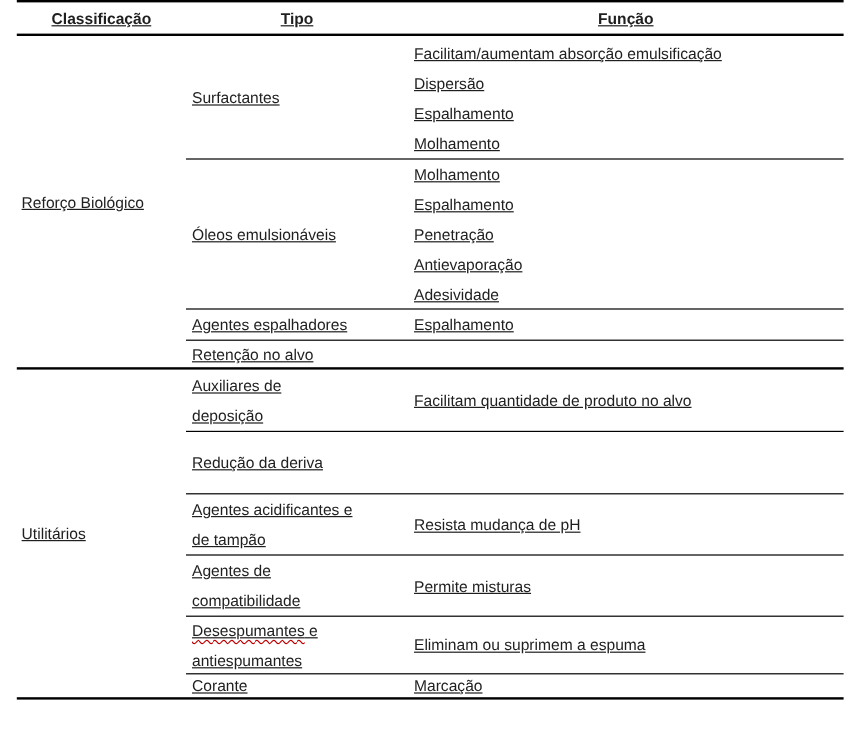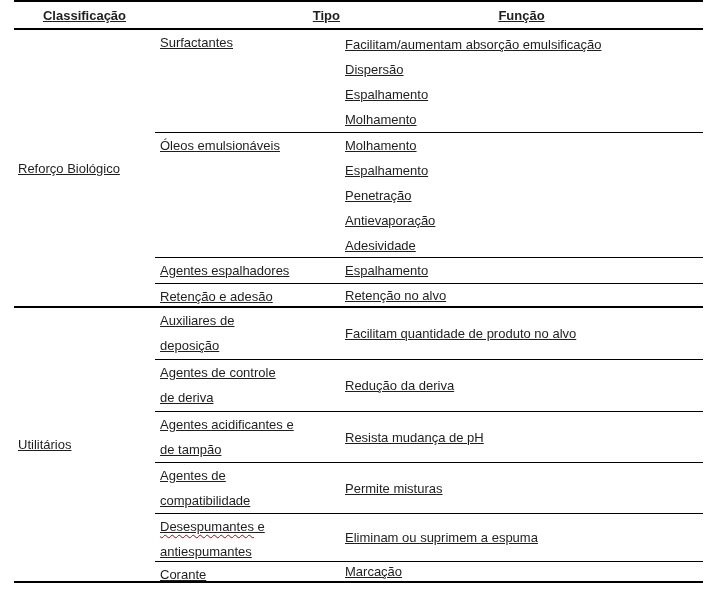"Tipo" .h-tipo { text-align: right -> center }
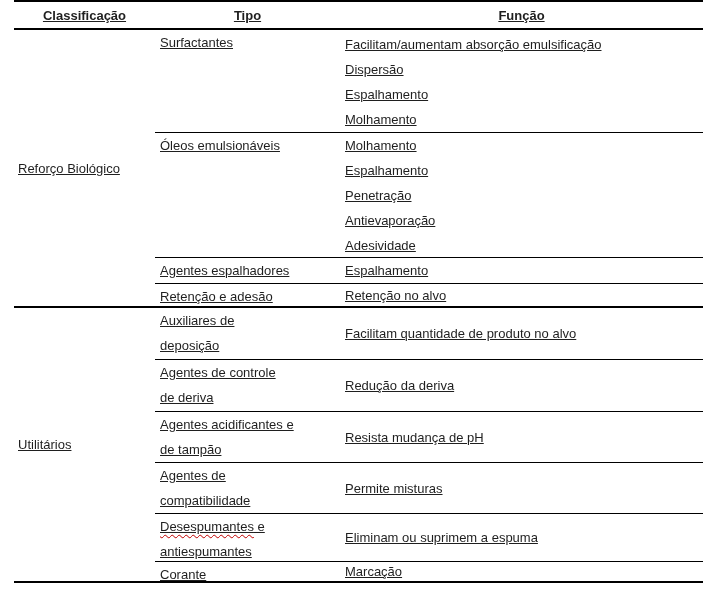"Surfactantes" .tipo-cell { justify-content: flex-start -> center }
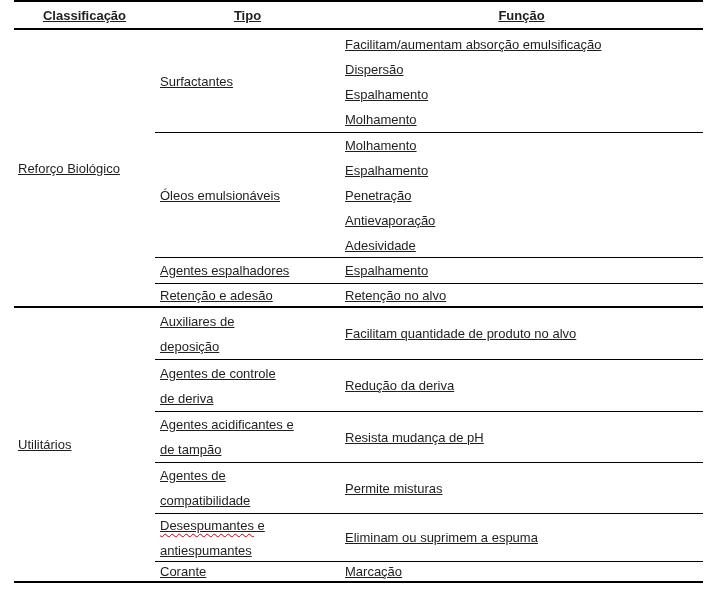"Retenção e adesão" div.tipo-cell { html: <div> <div>Retenção e adesão</div> </div> -> none }
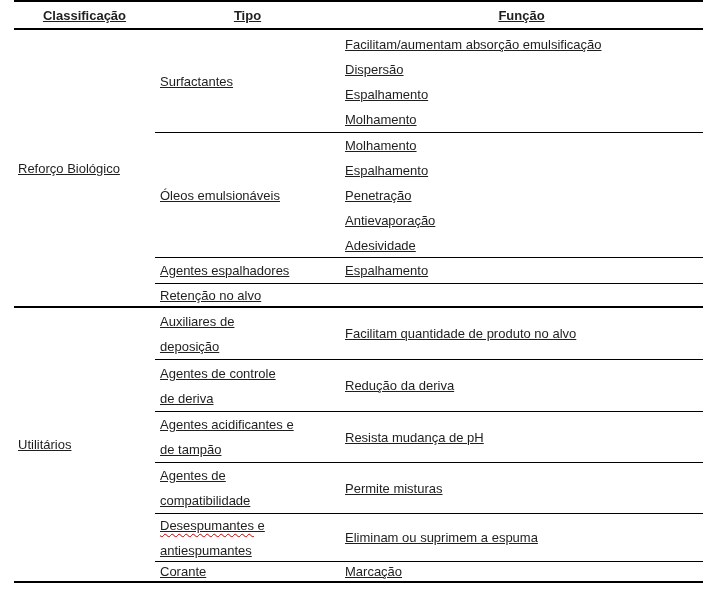"Agentes de controle" div.tipo-cell { html: <div> <div>Agentes de controle</div> <div>de deriva</div> </div> -> none }
